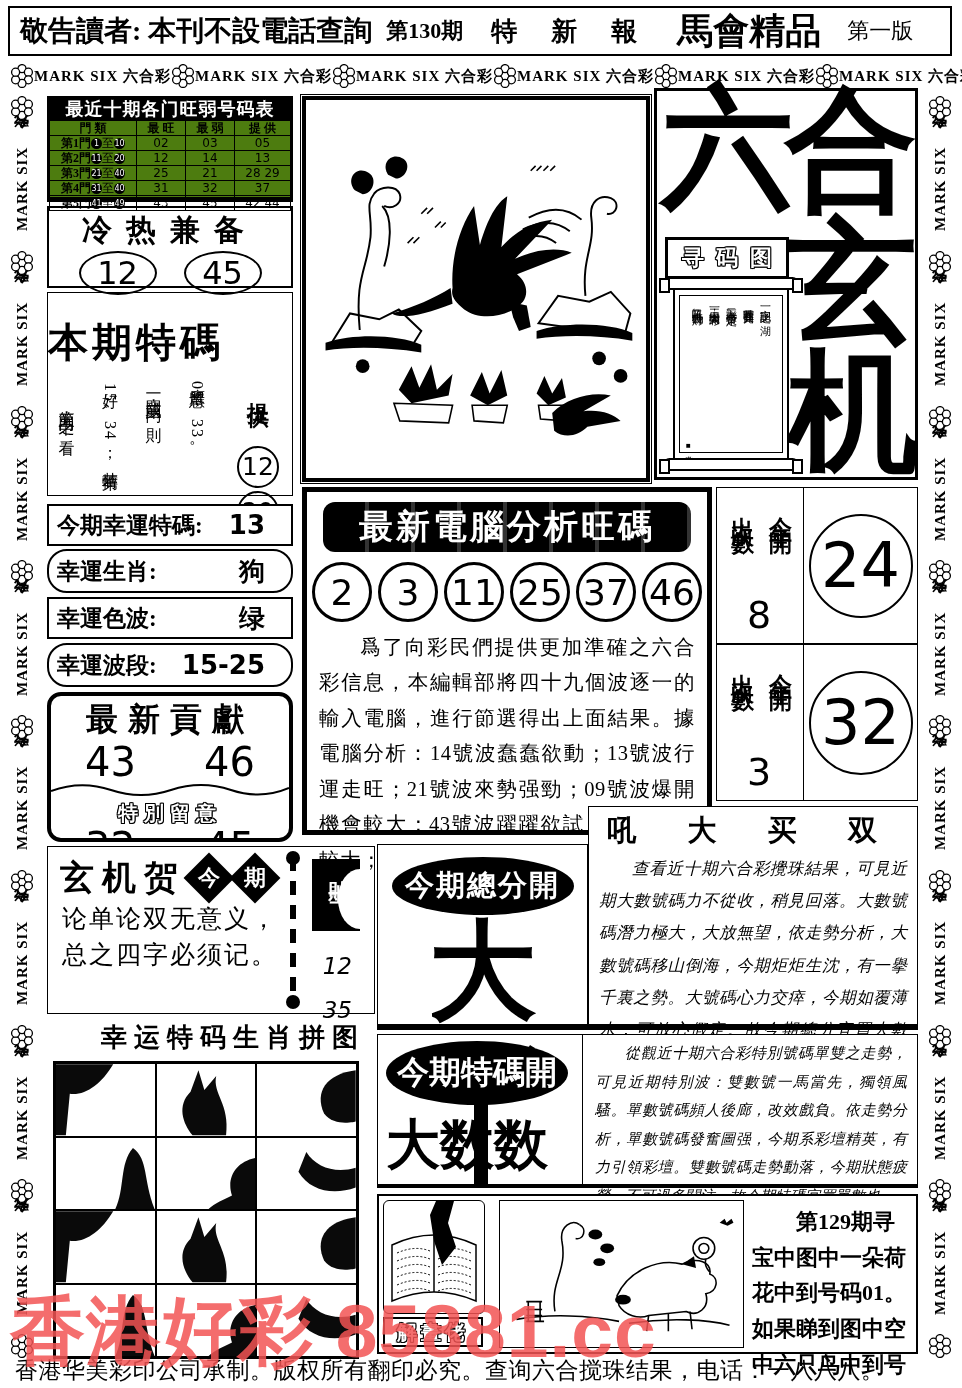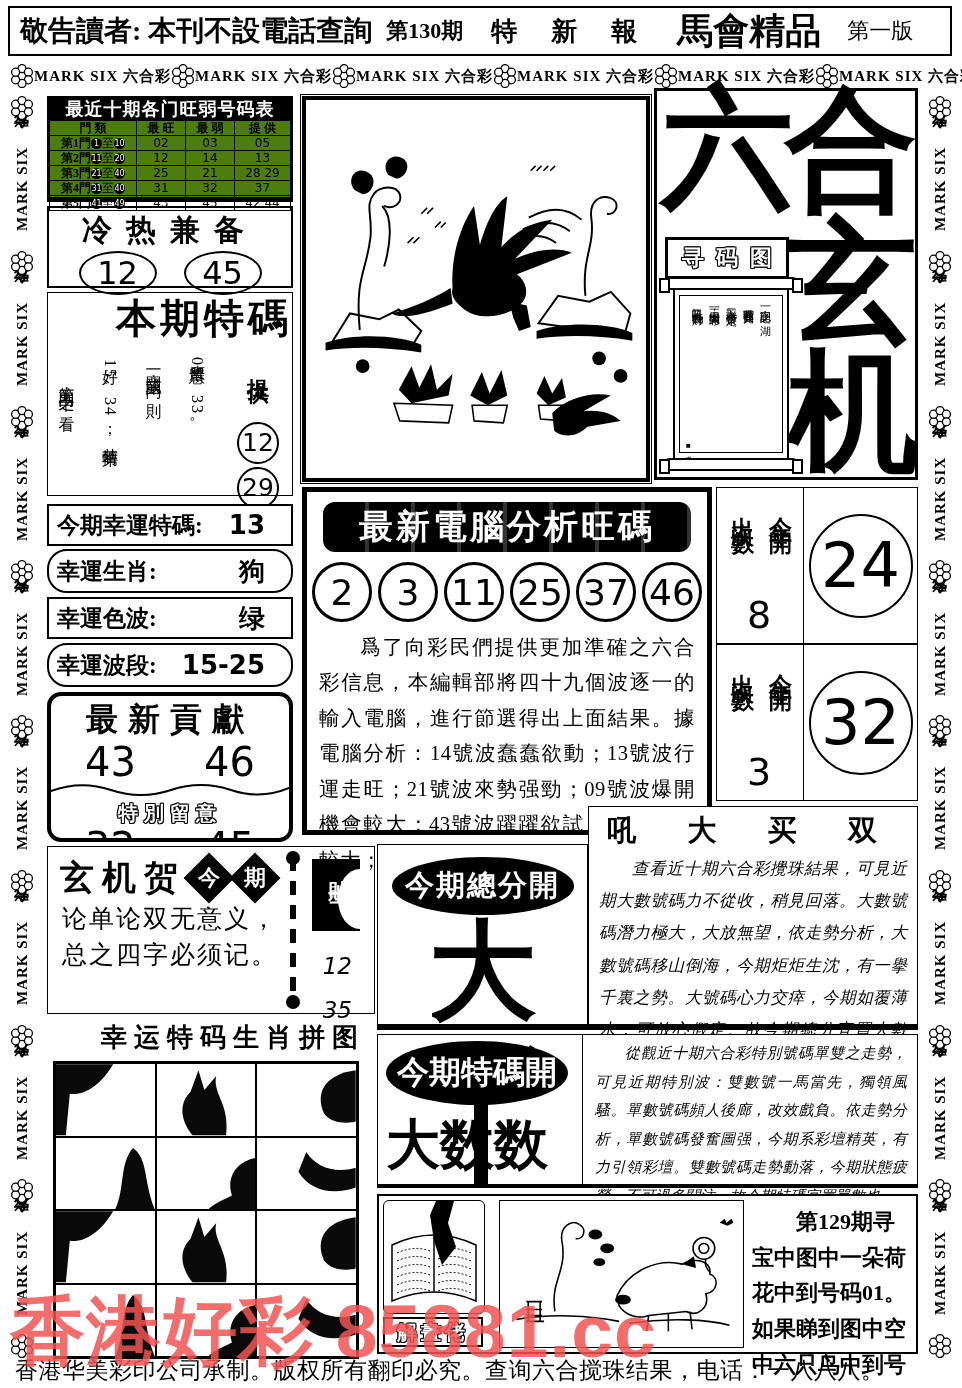"本期特碼" .spec .t { margin-top: none -> 24px; text-align: right -> left }
